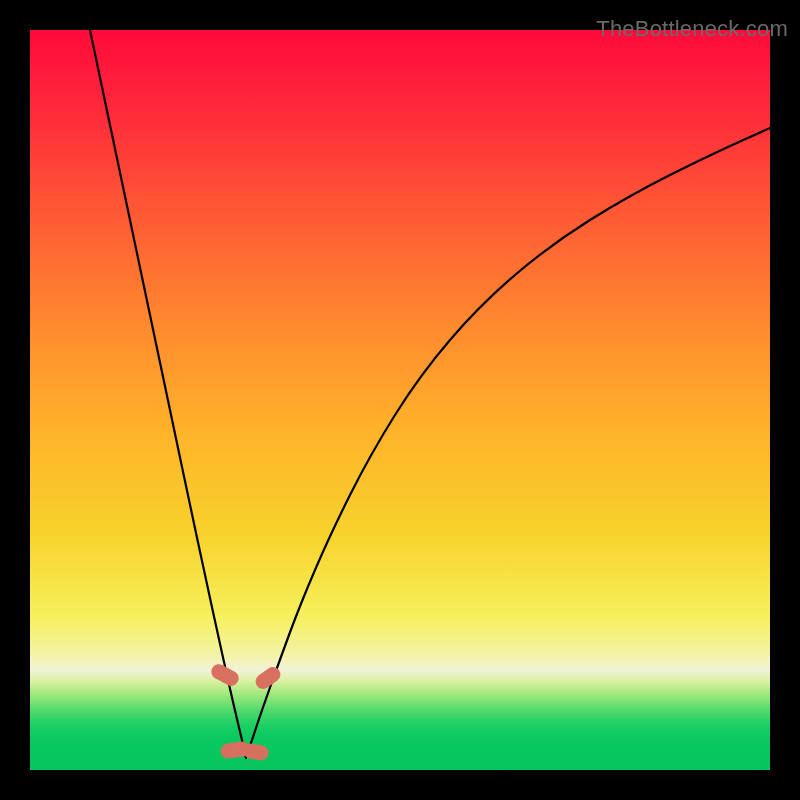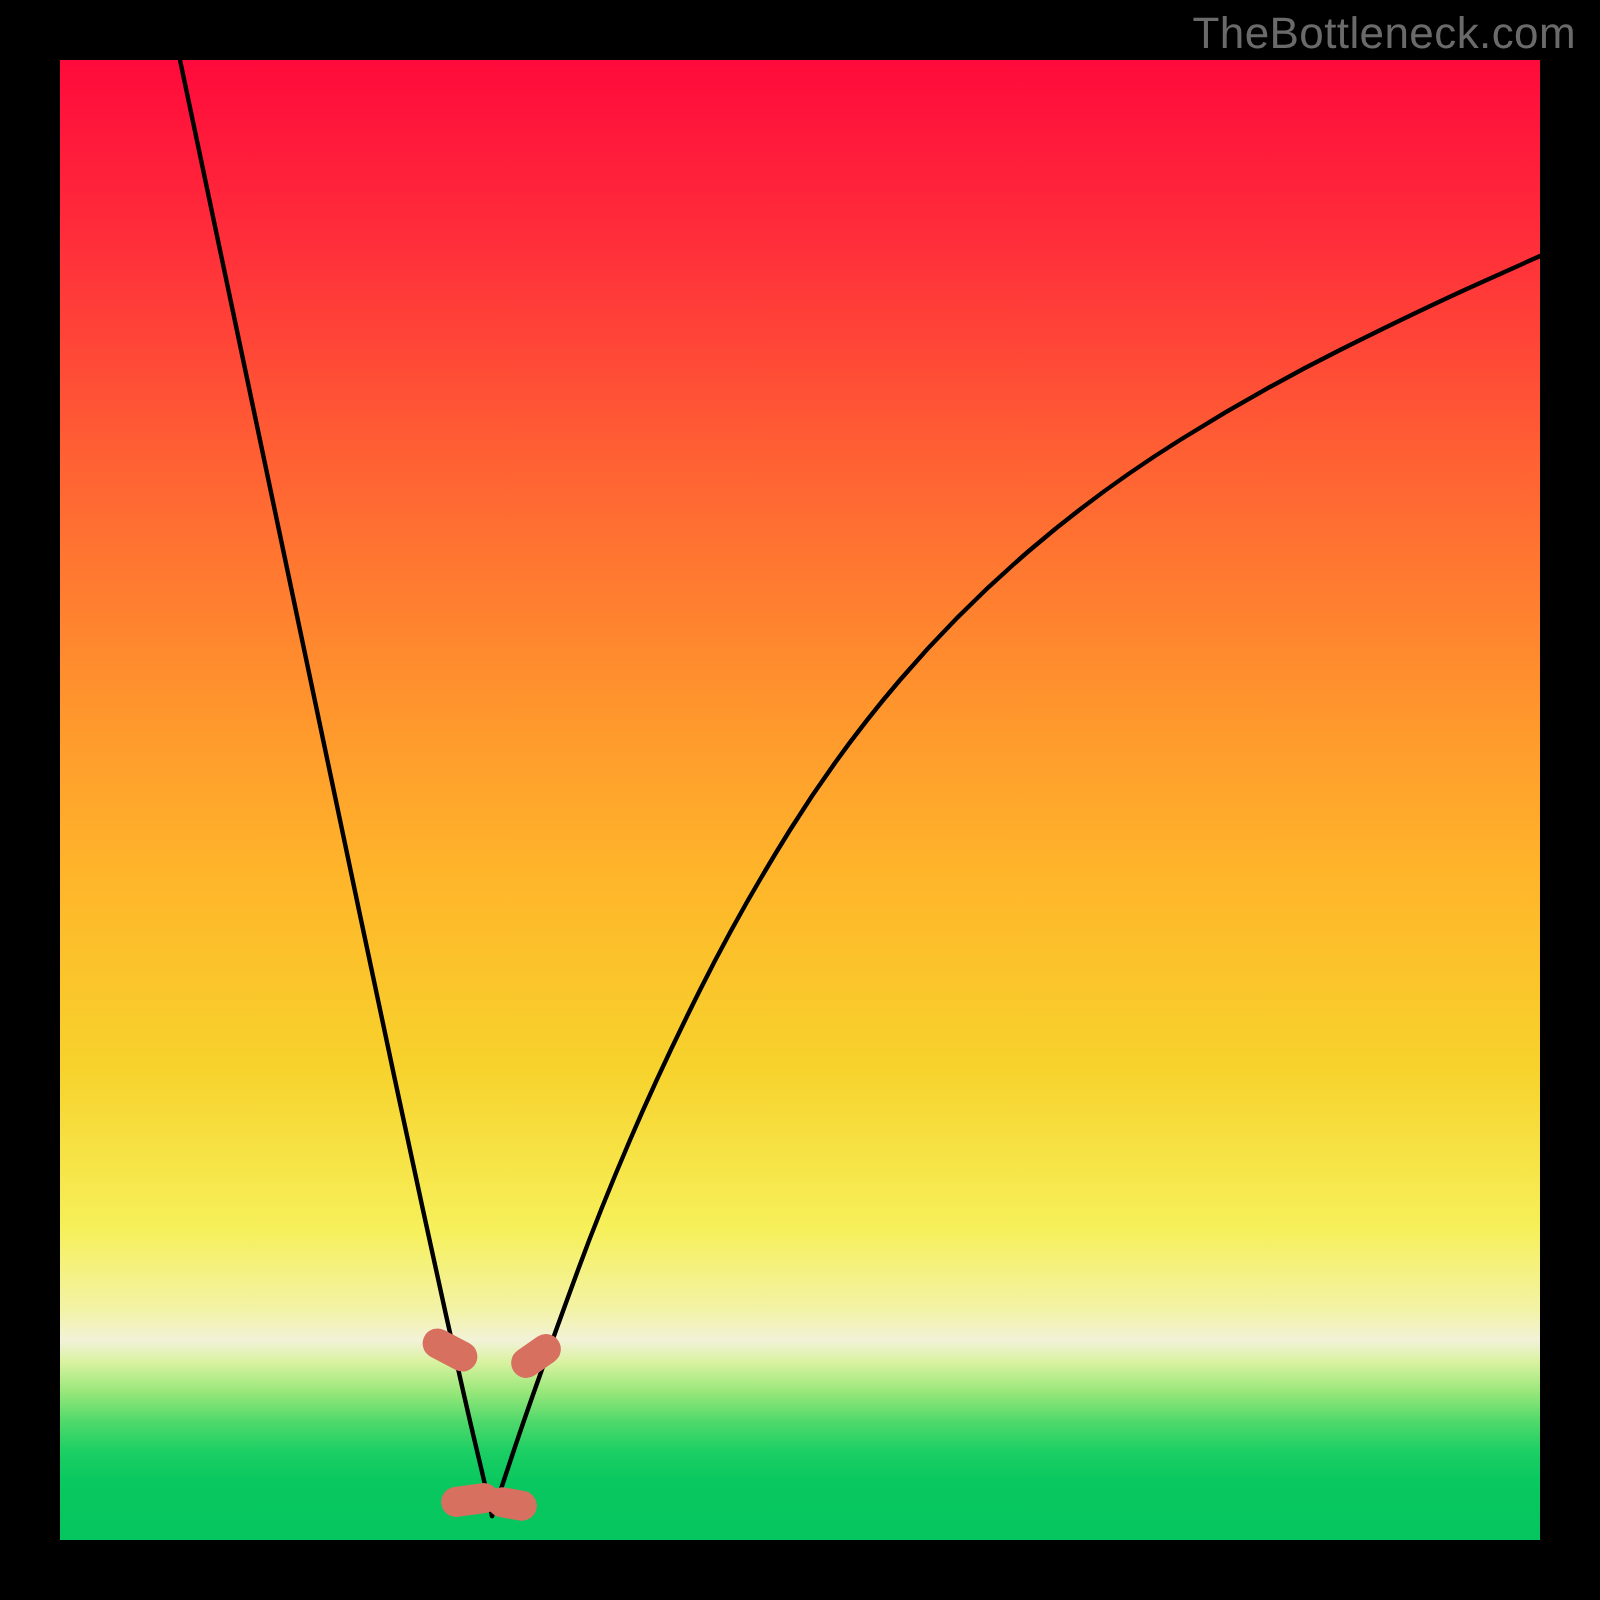"TheBottleneck.com" .watermark { top: 4px -> 16px }
